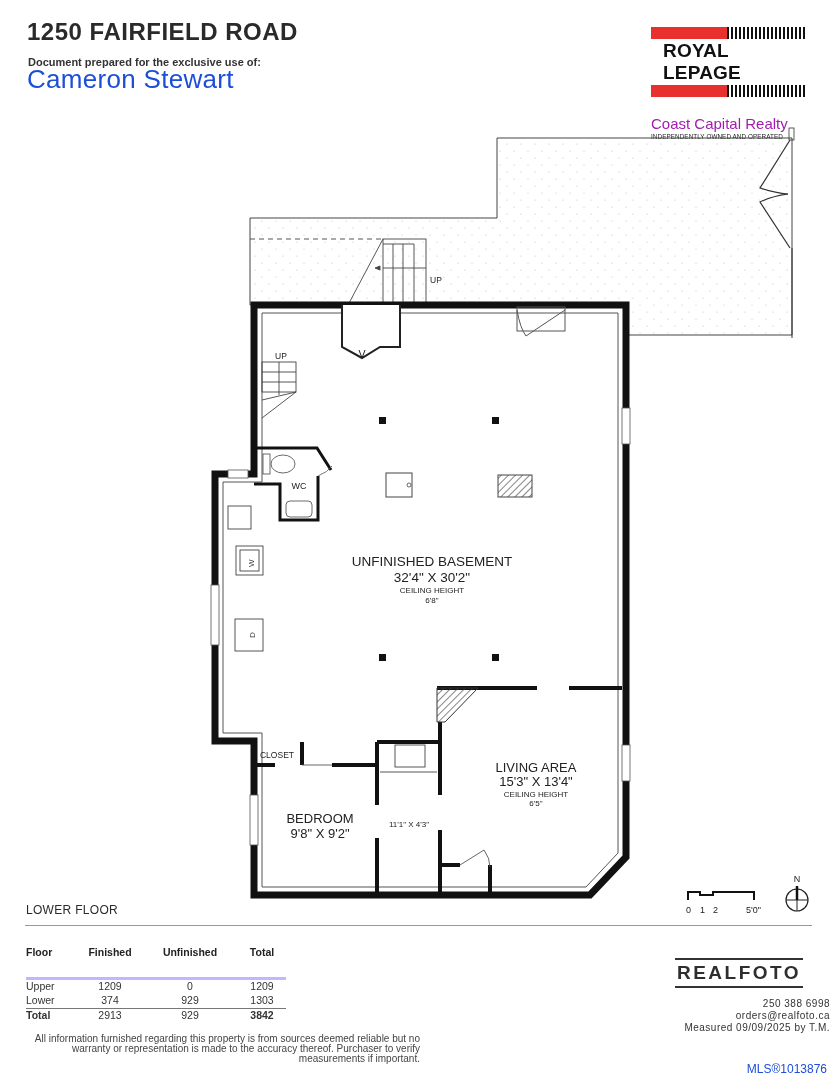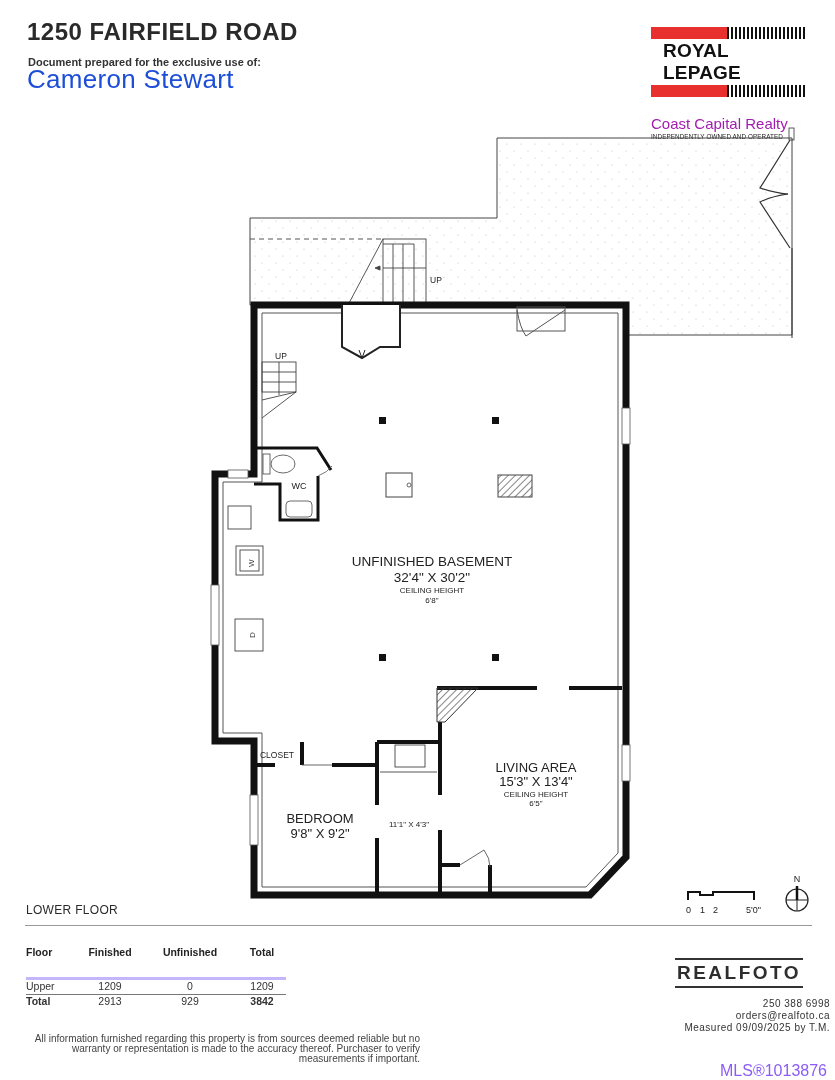"Lower" tr { html: none -> <tr> <td>Lower</td> <td>374</td> <td>929</td> <td>1303</td> </tr> }
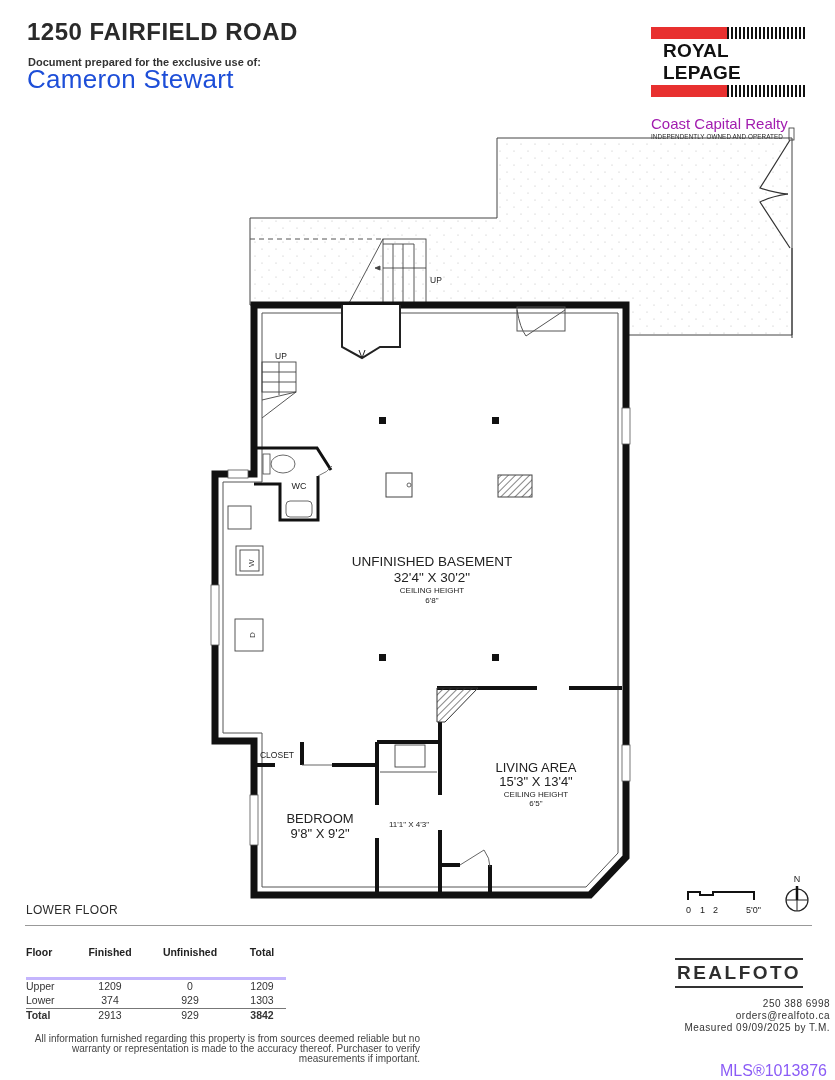"MLS®1013876" .mls { color: #8b5cf6 -> #1d4ed8; font-size: 16px -> 12px }
